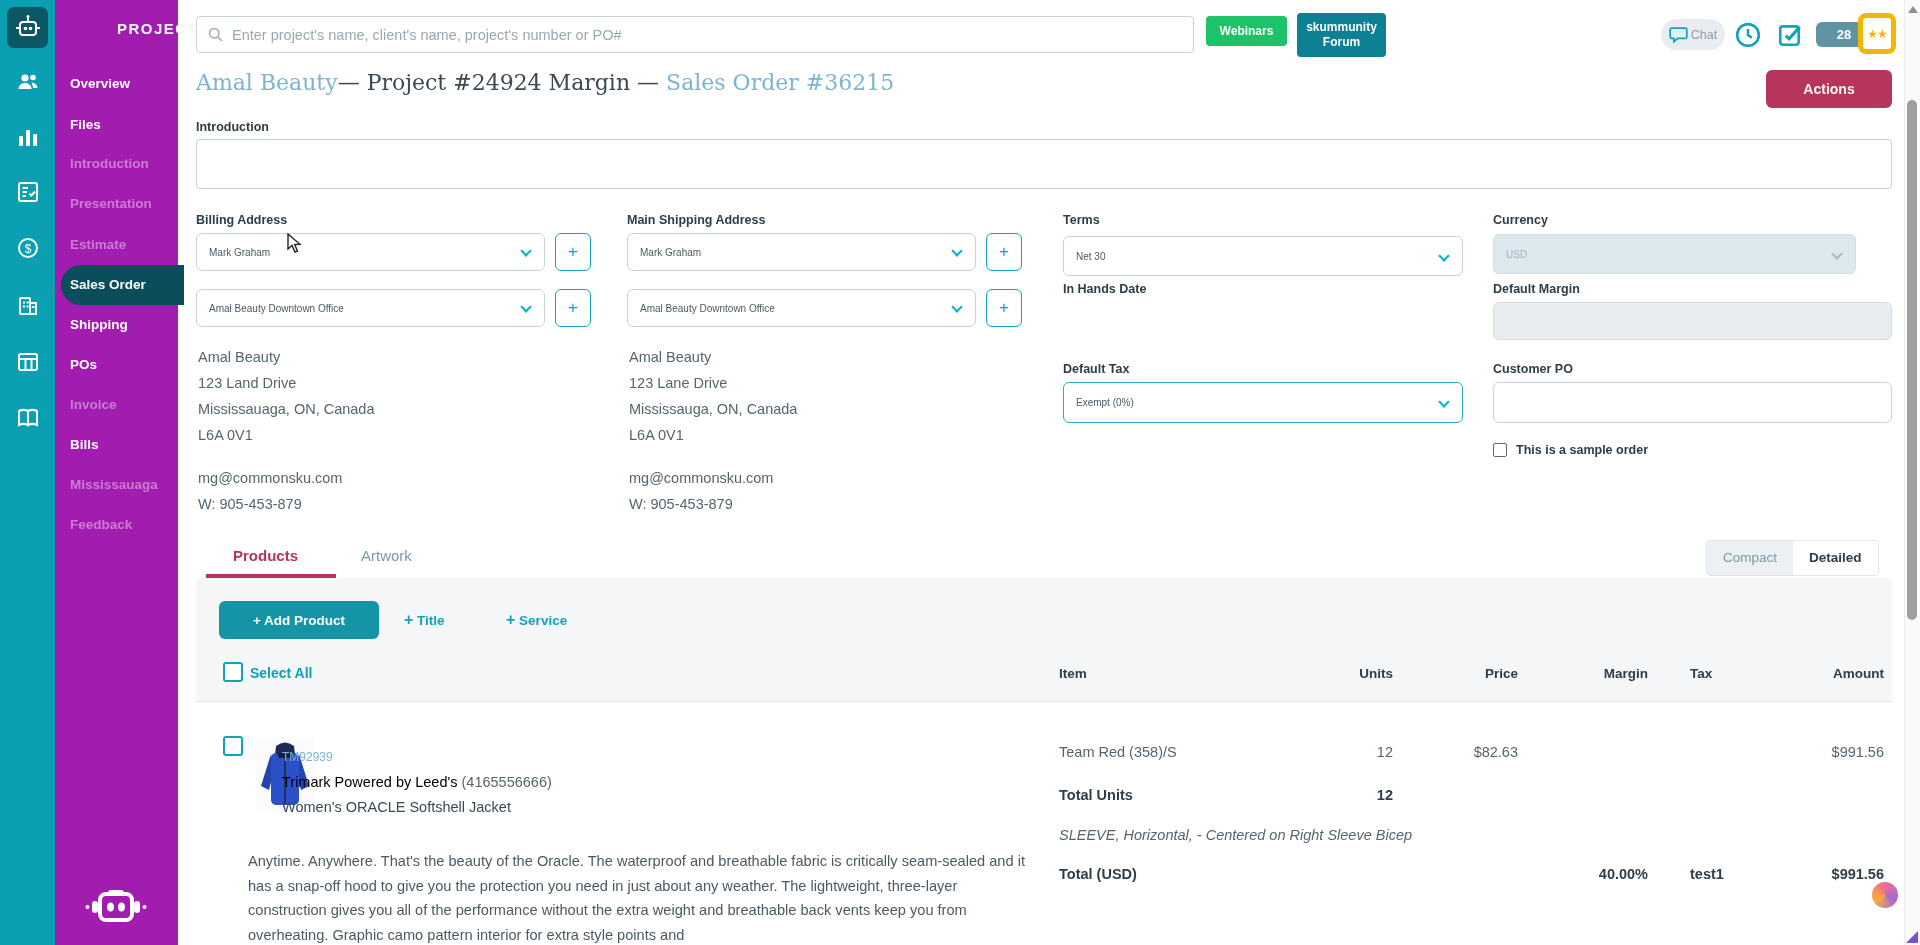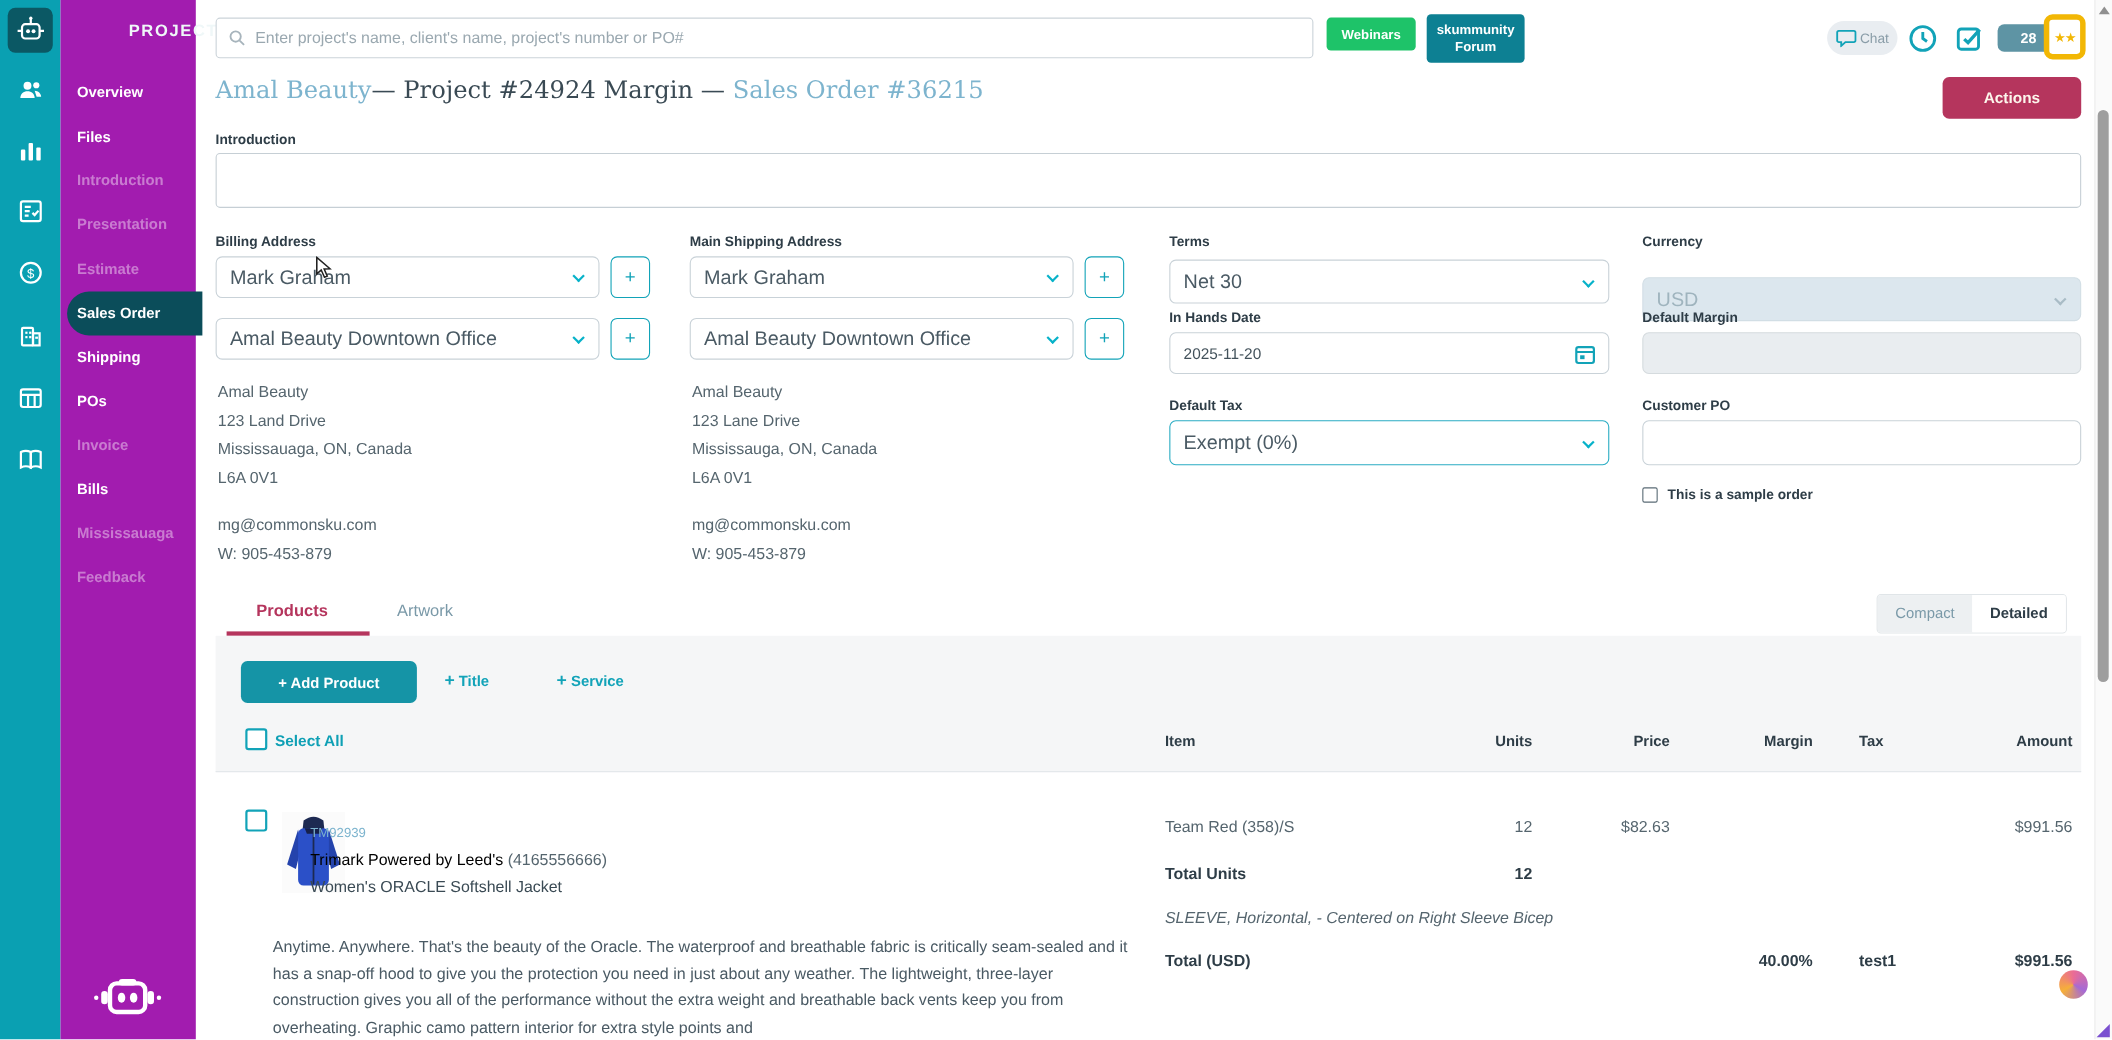"Mark Graham" .select { font-size: 18px -> 10px }
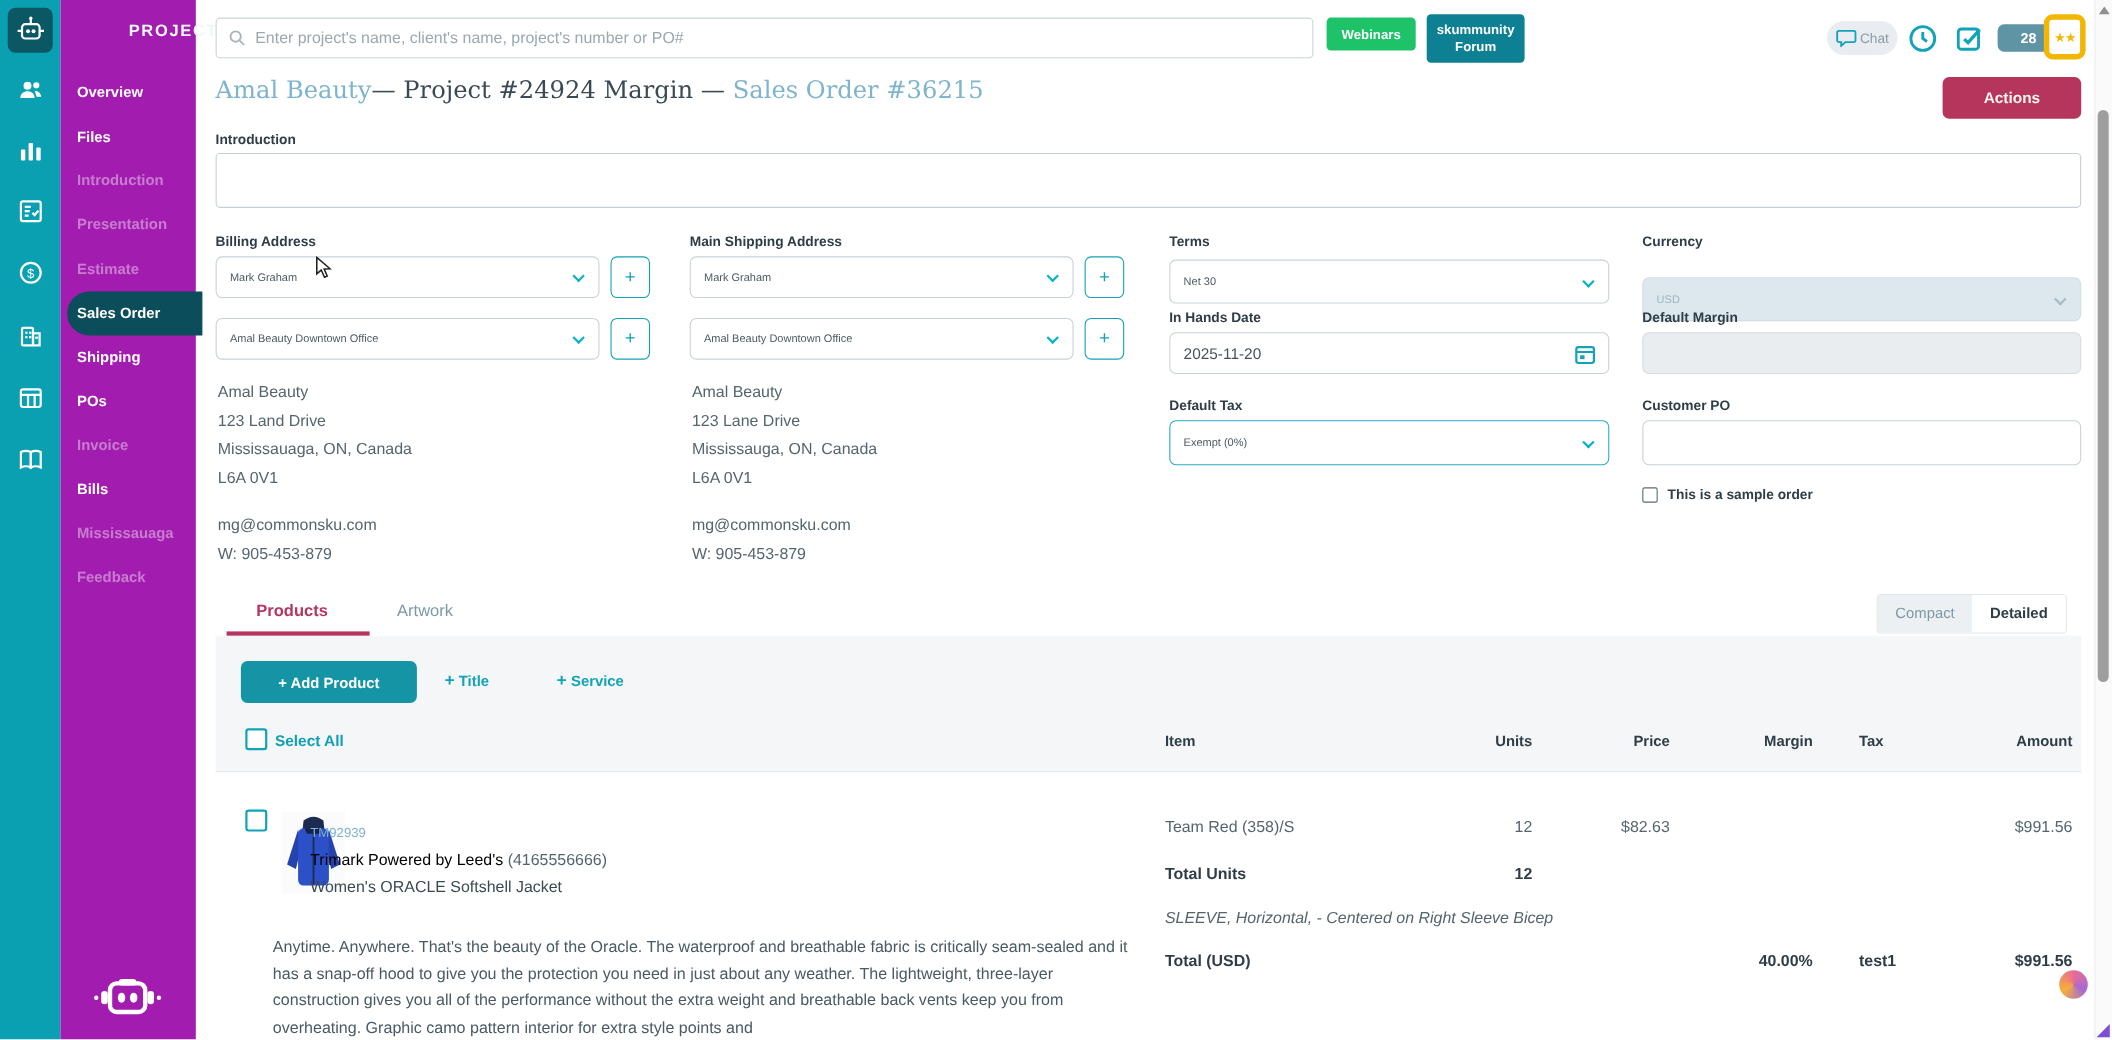"USD" div.select { top: 252px -> 234px; width: 399px -> 363px }
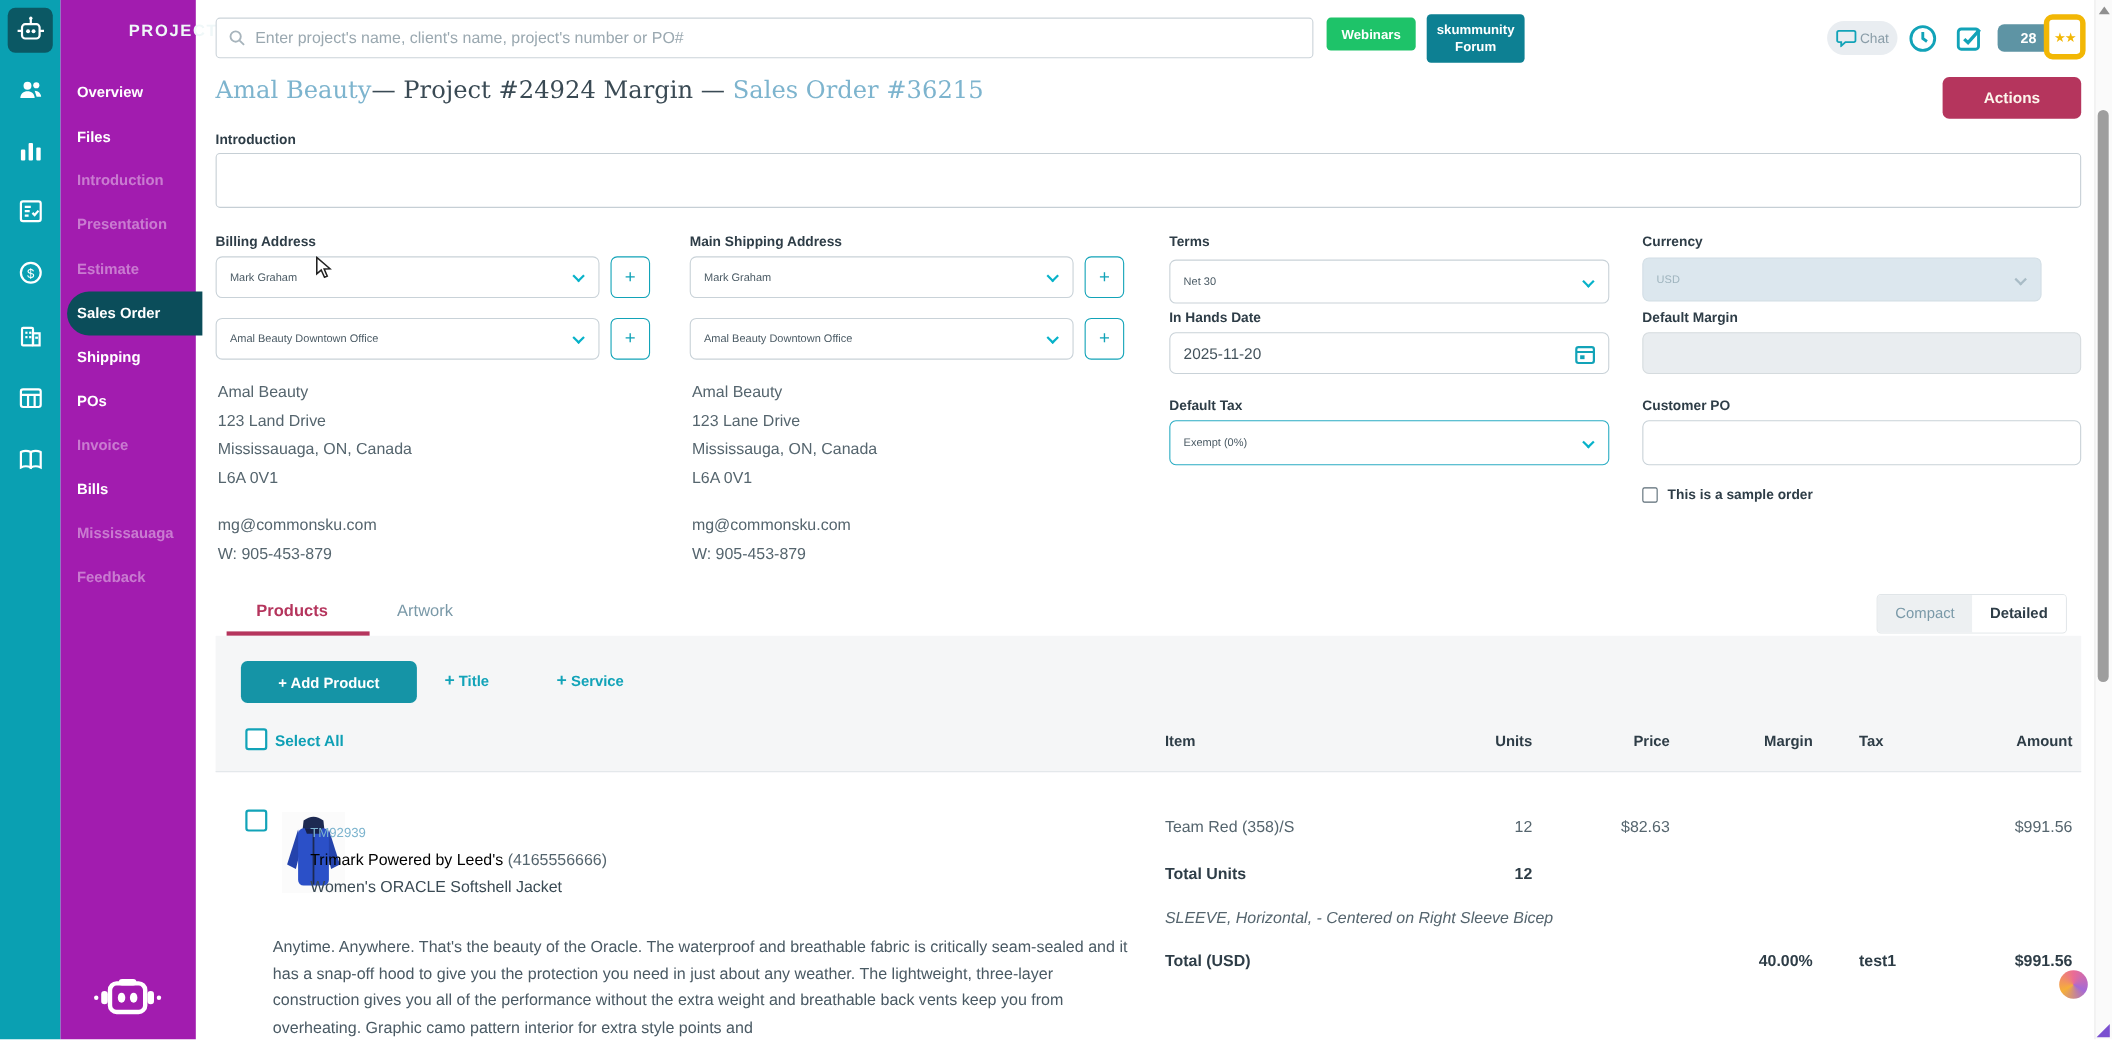"2025-11-20" div.input-like { html: <div> <span>2025-11-20</span> <svg> <rect></rect> <line></line> <rect></rect> </svg> </div> -> none }
